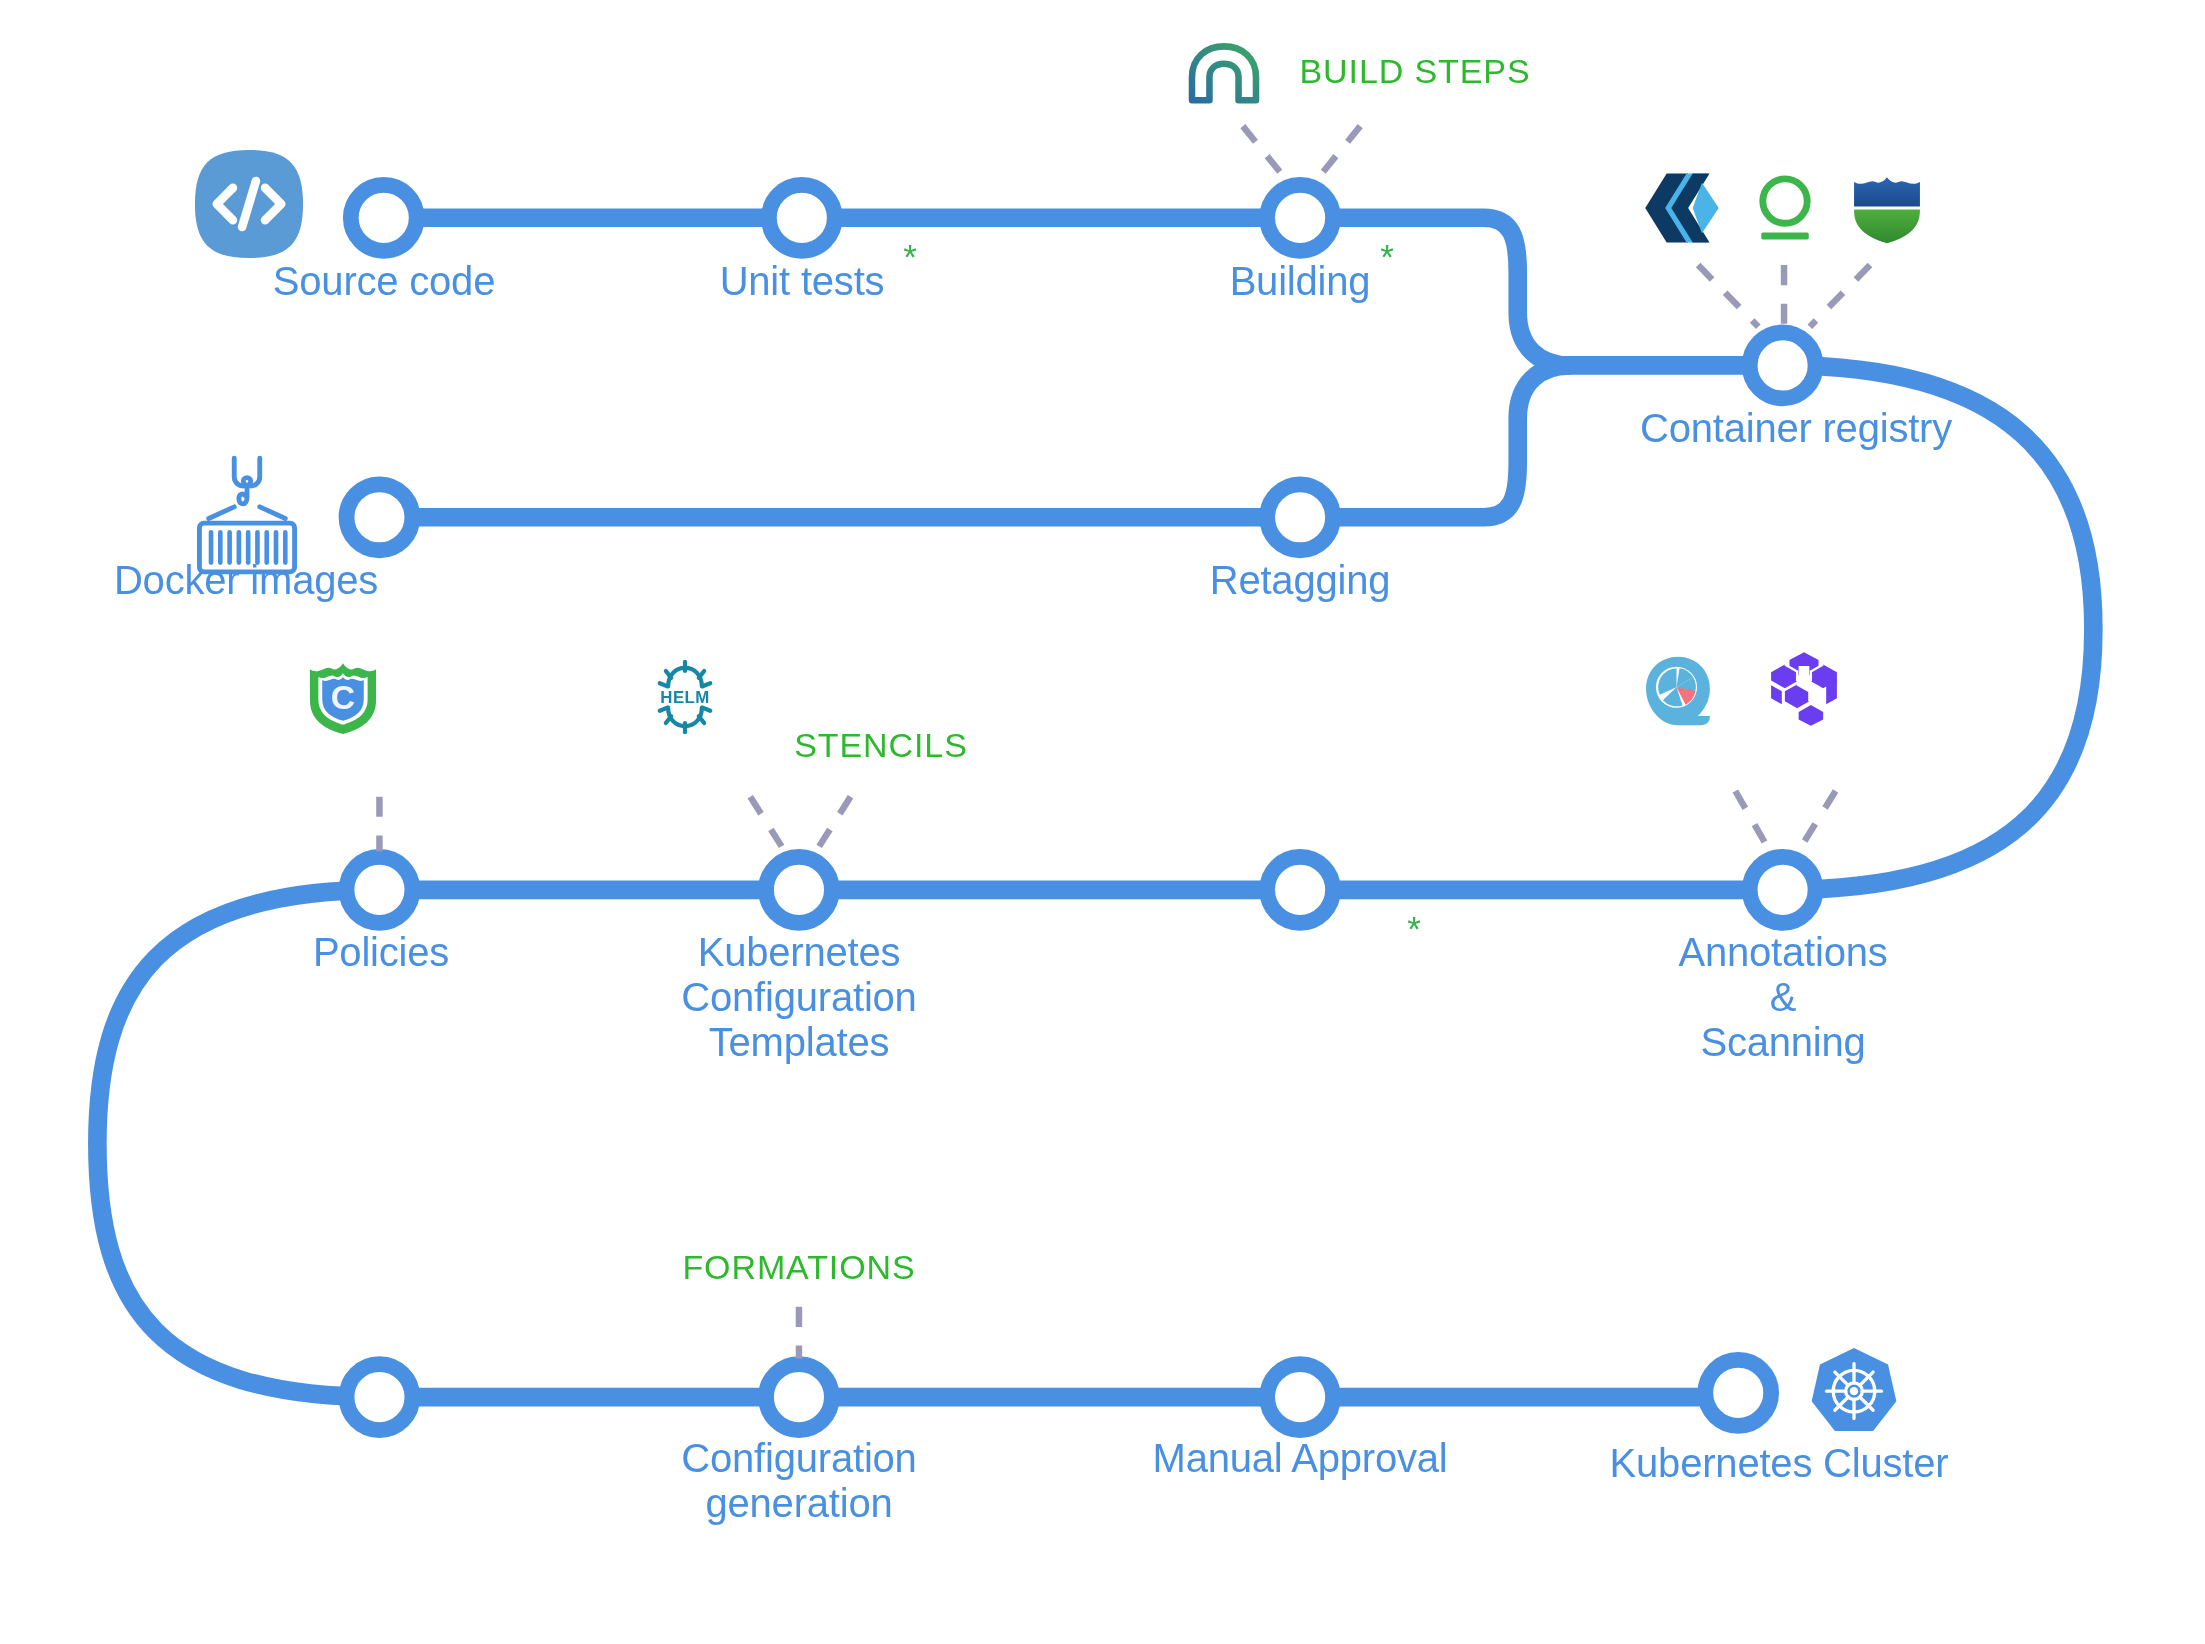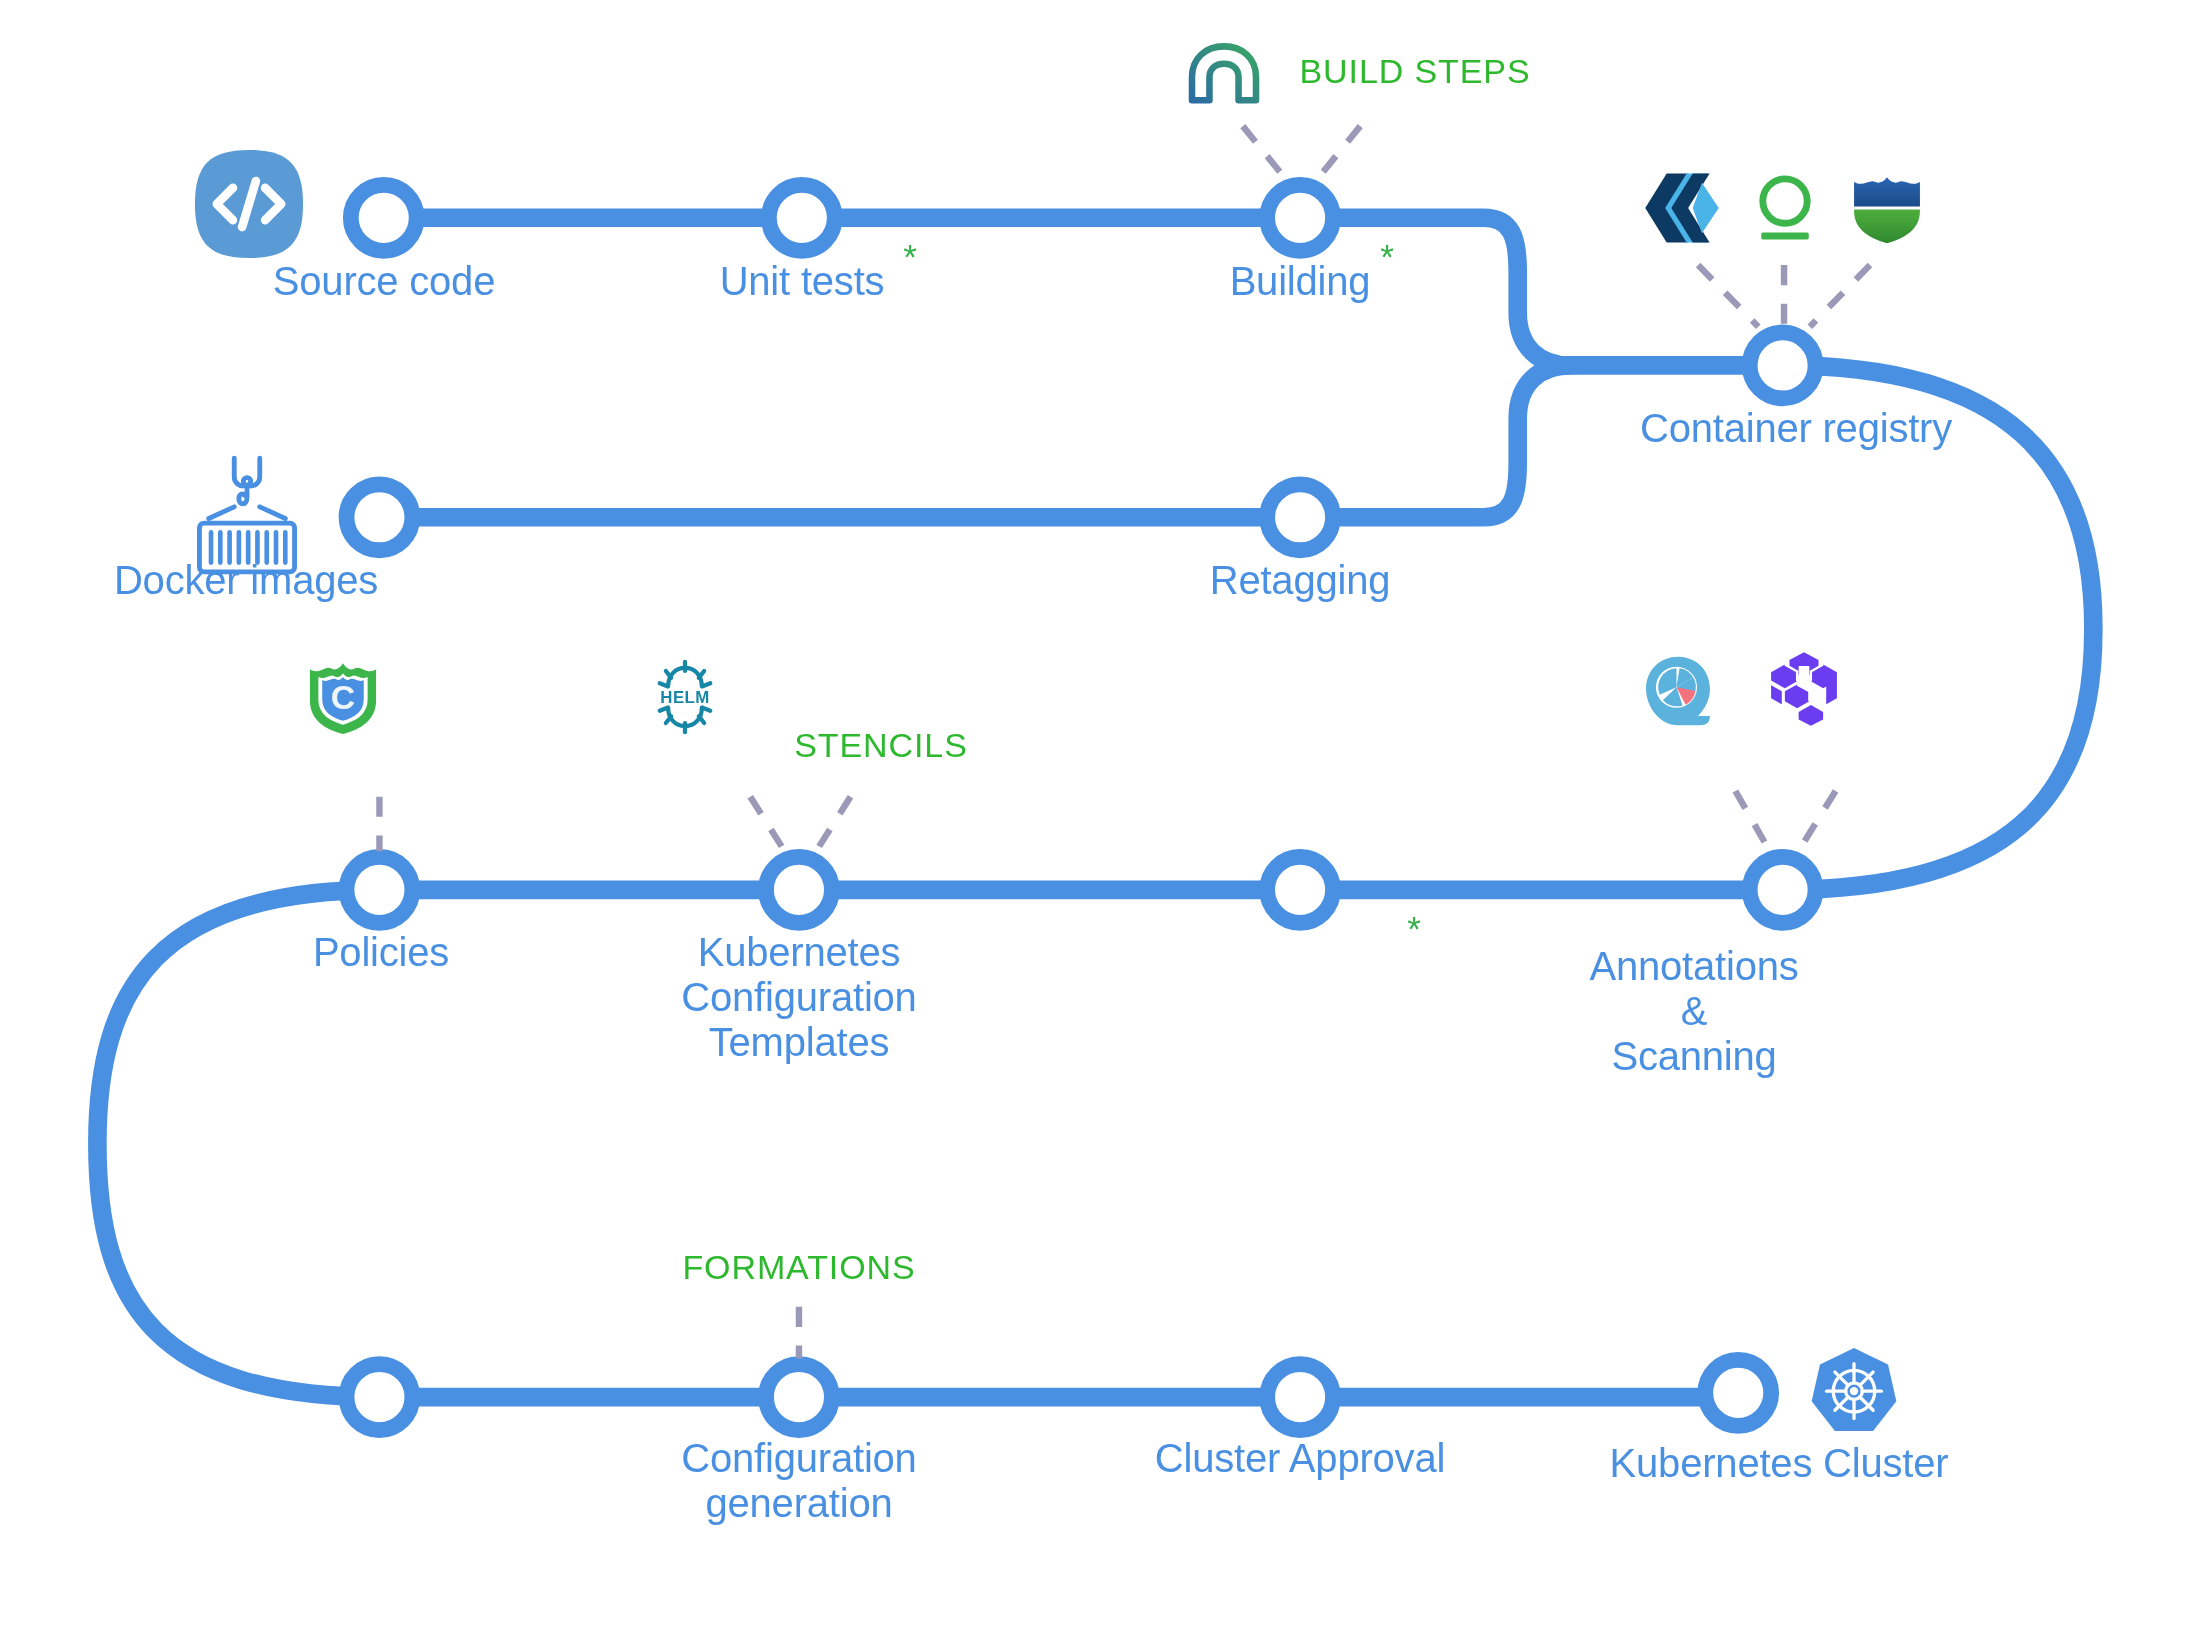"Annotations" div.label { left: 1694px -> 1783px; margin-top: 14px -> none }
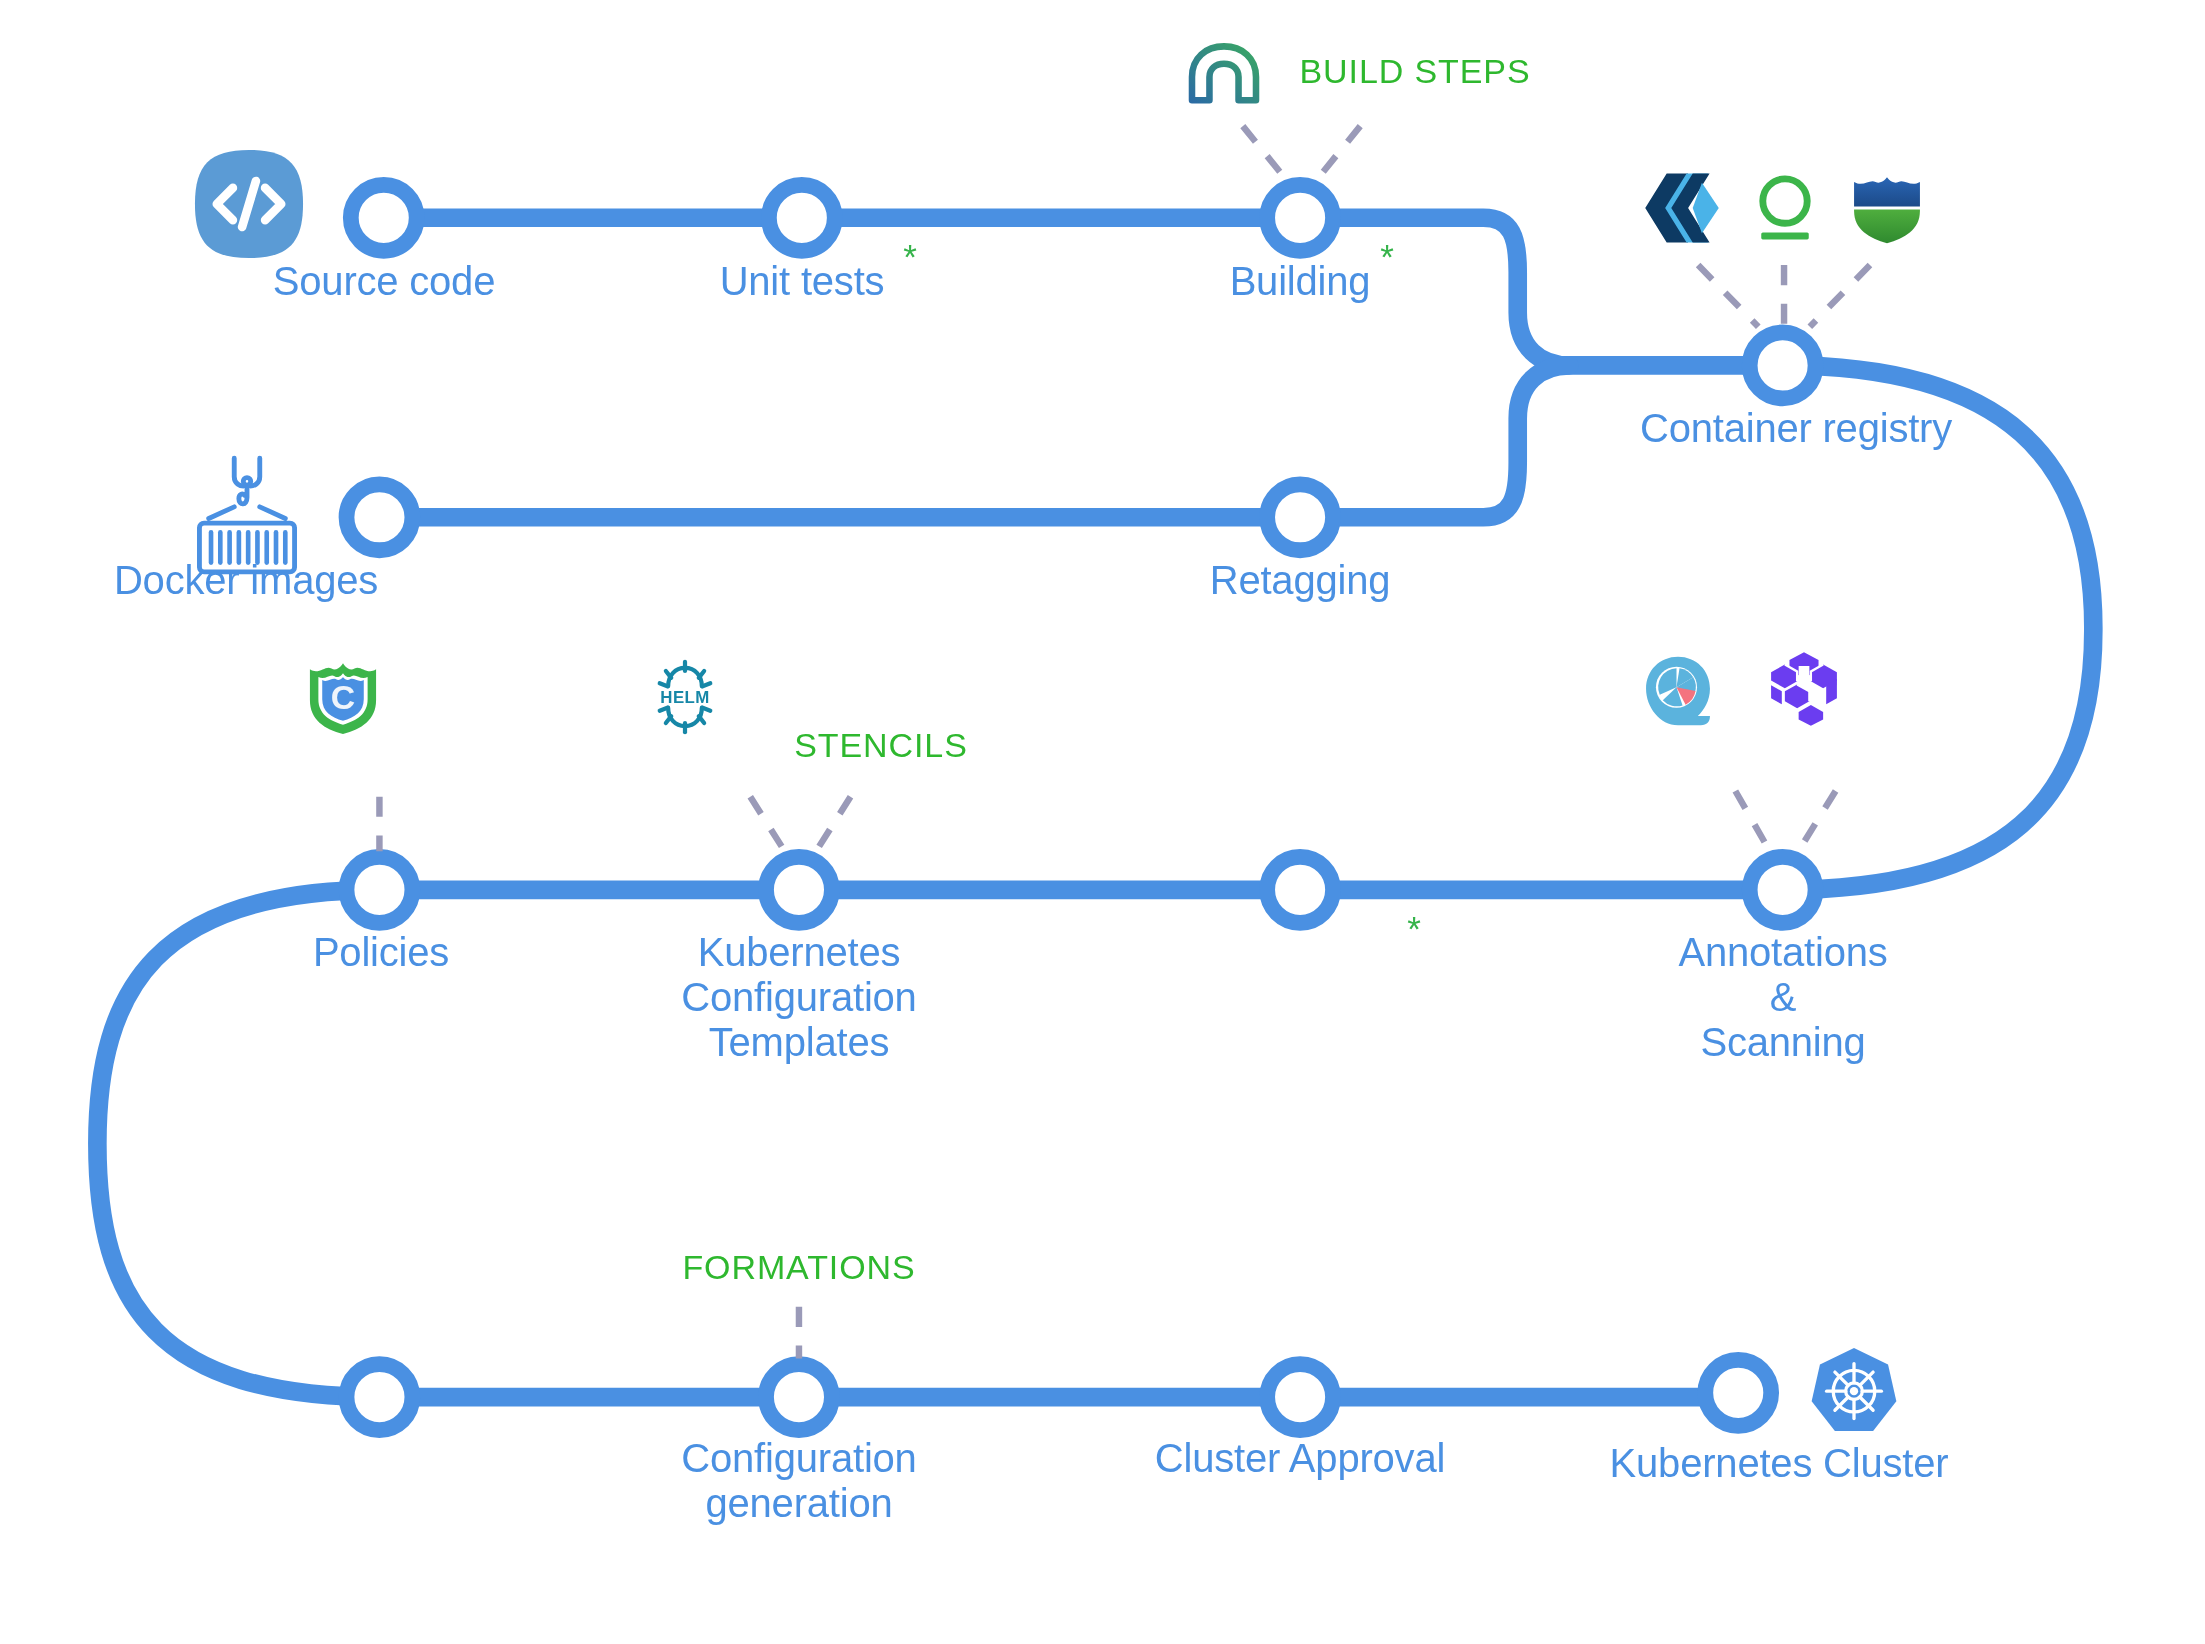"Cluster Approval" div.label { text: Cluster -> Manual }
